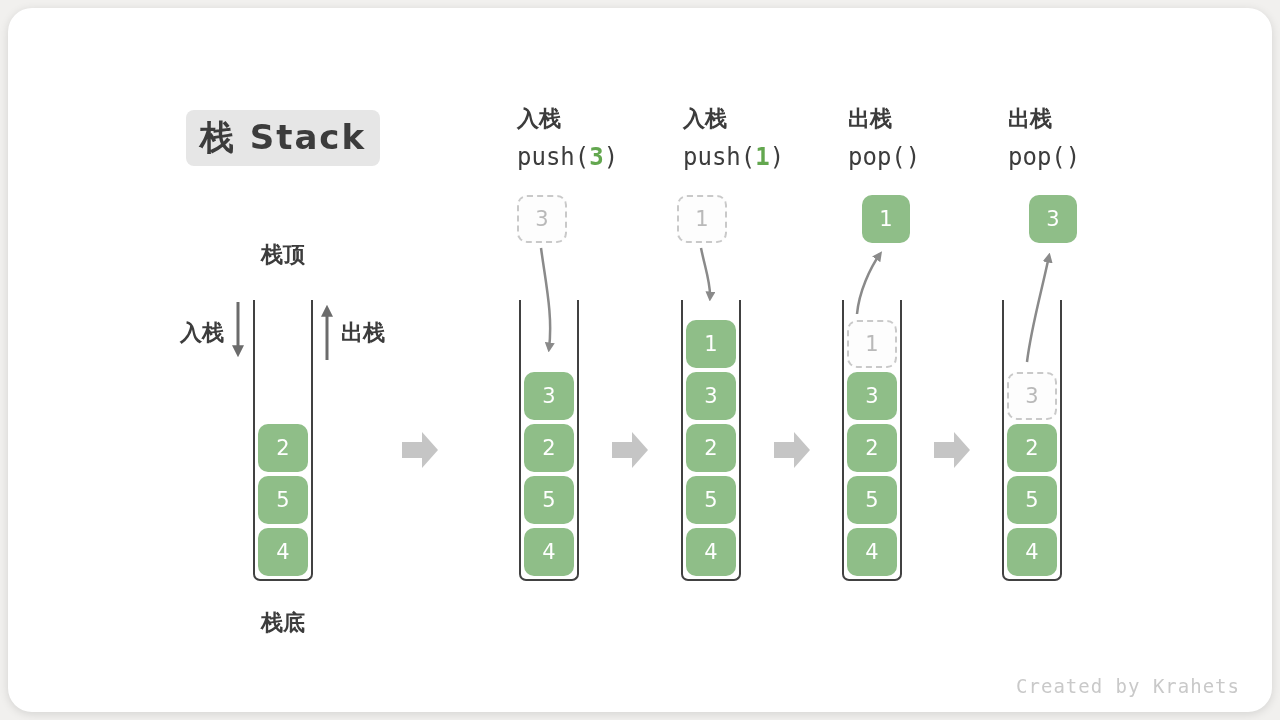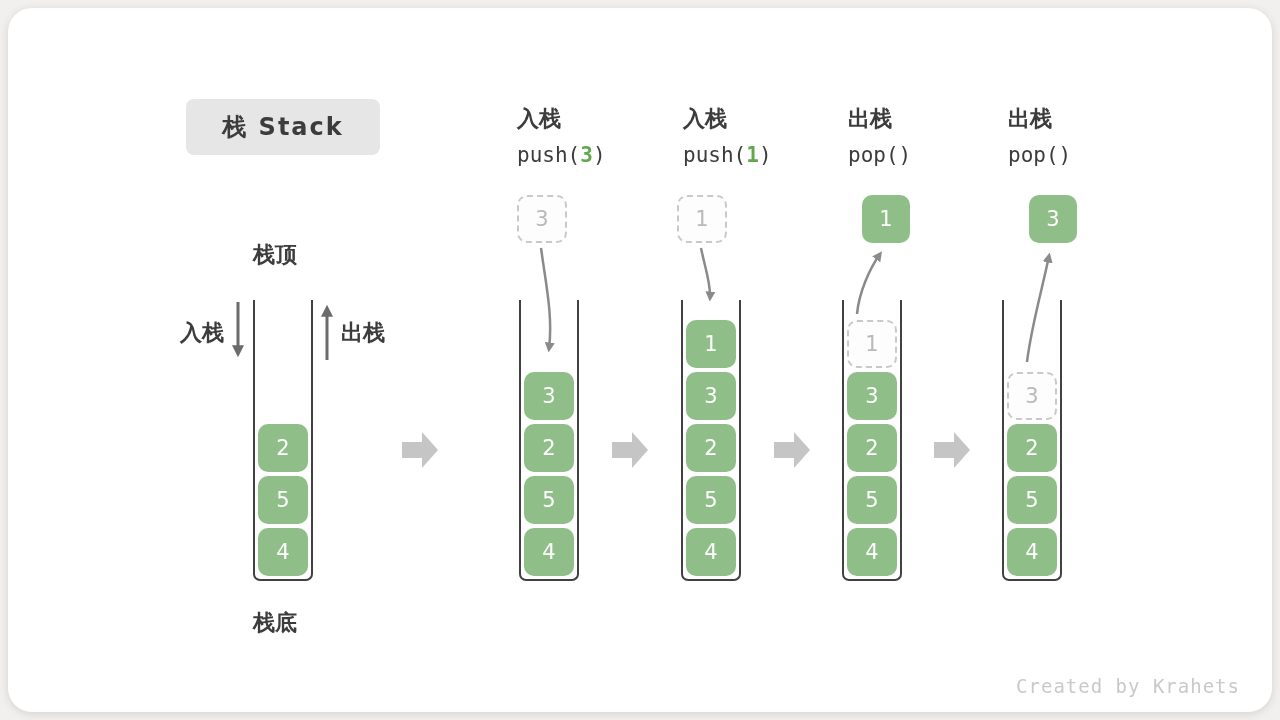"栈 Stack" .title-box { font-size: 24px -> 34px; top: 99px -> 110px }
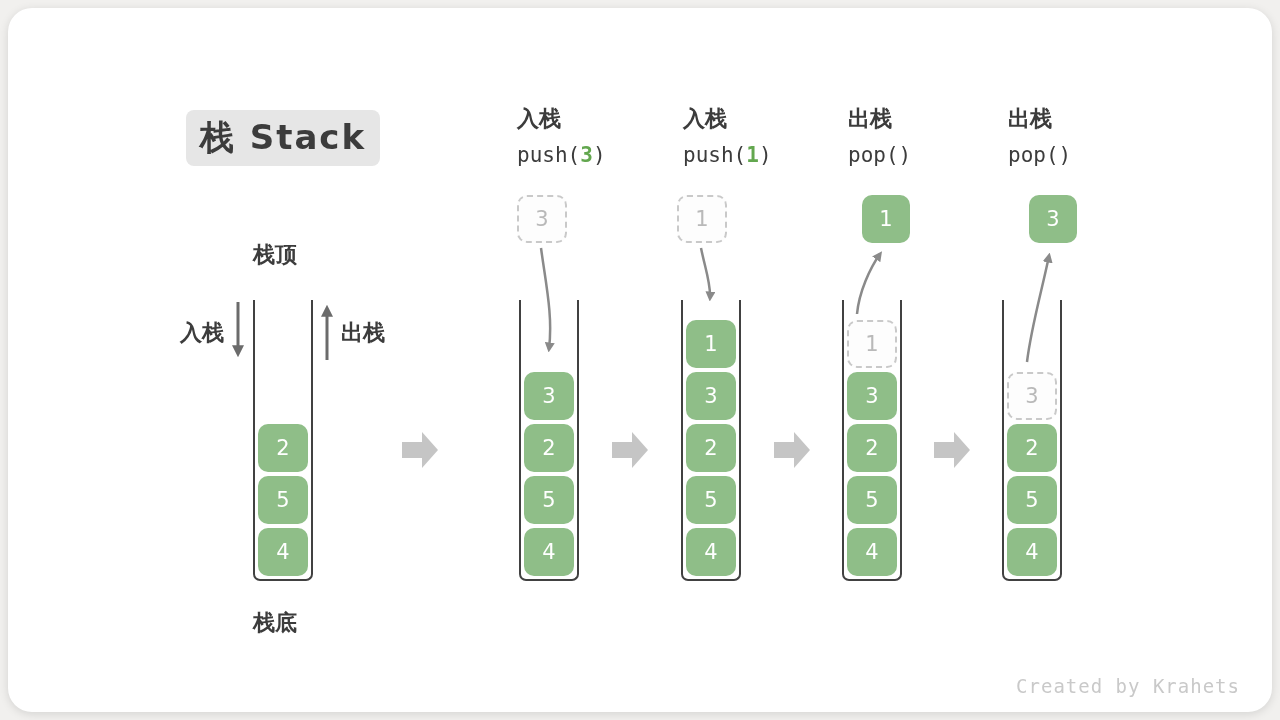"push(3)" .op-code { font-size: 21px -> 24px }
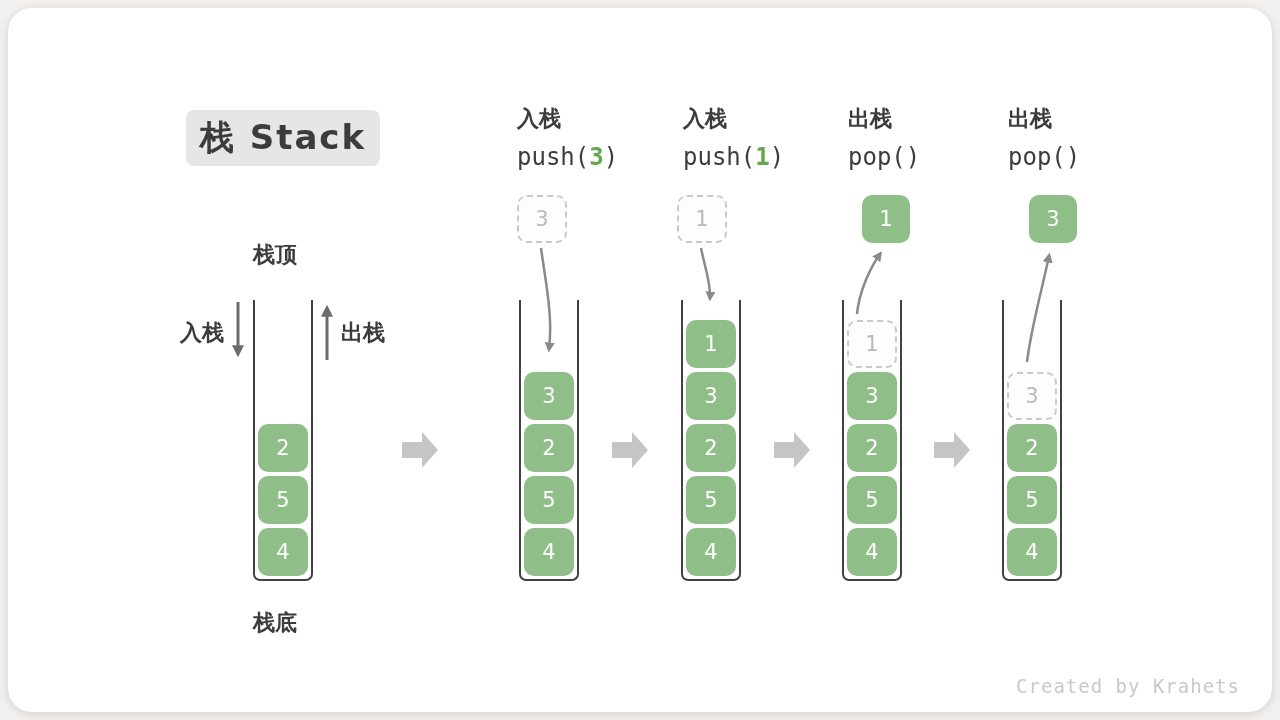"栈顶" .stack-cap { text-align: none -> center }
